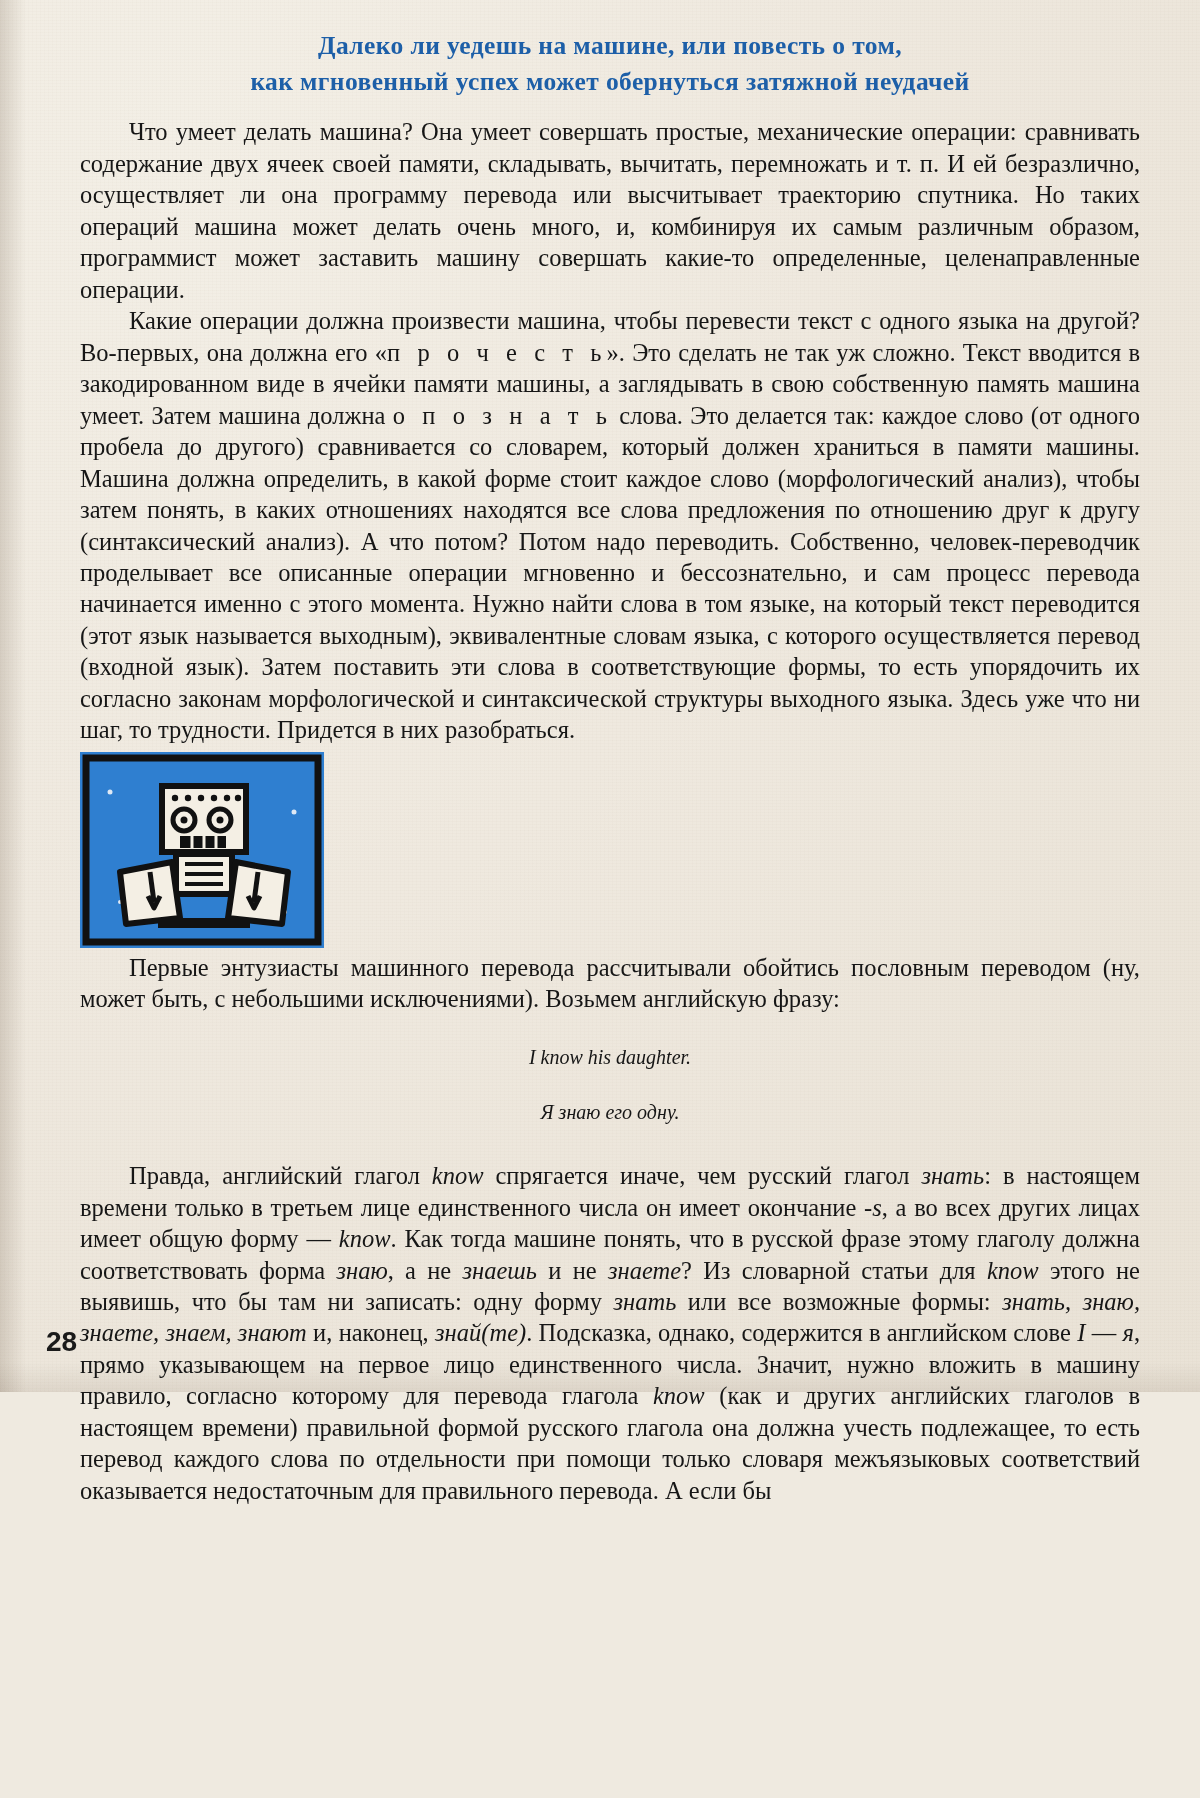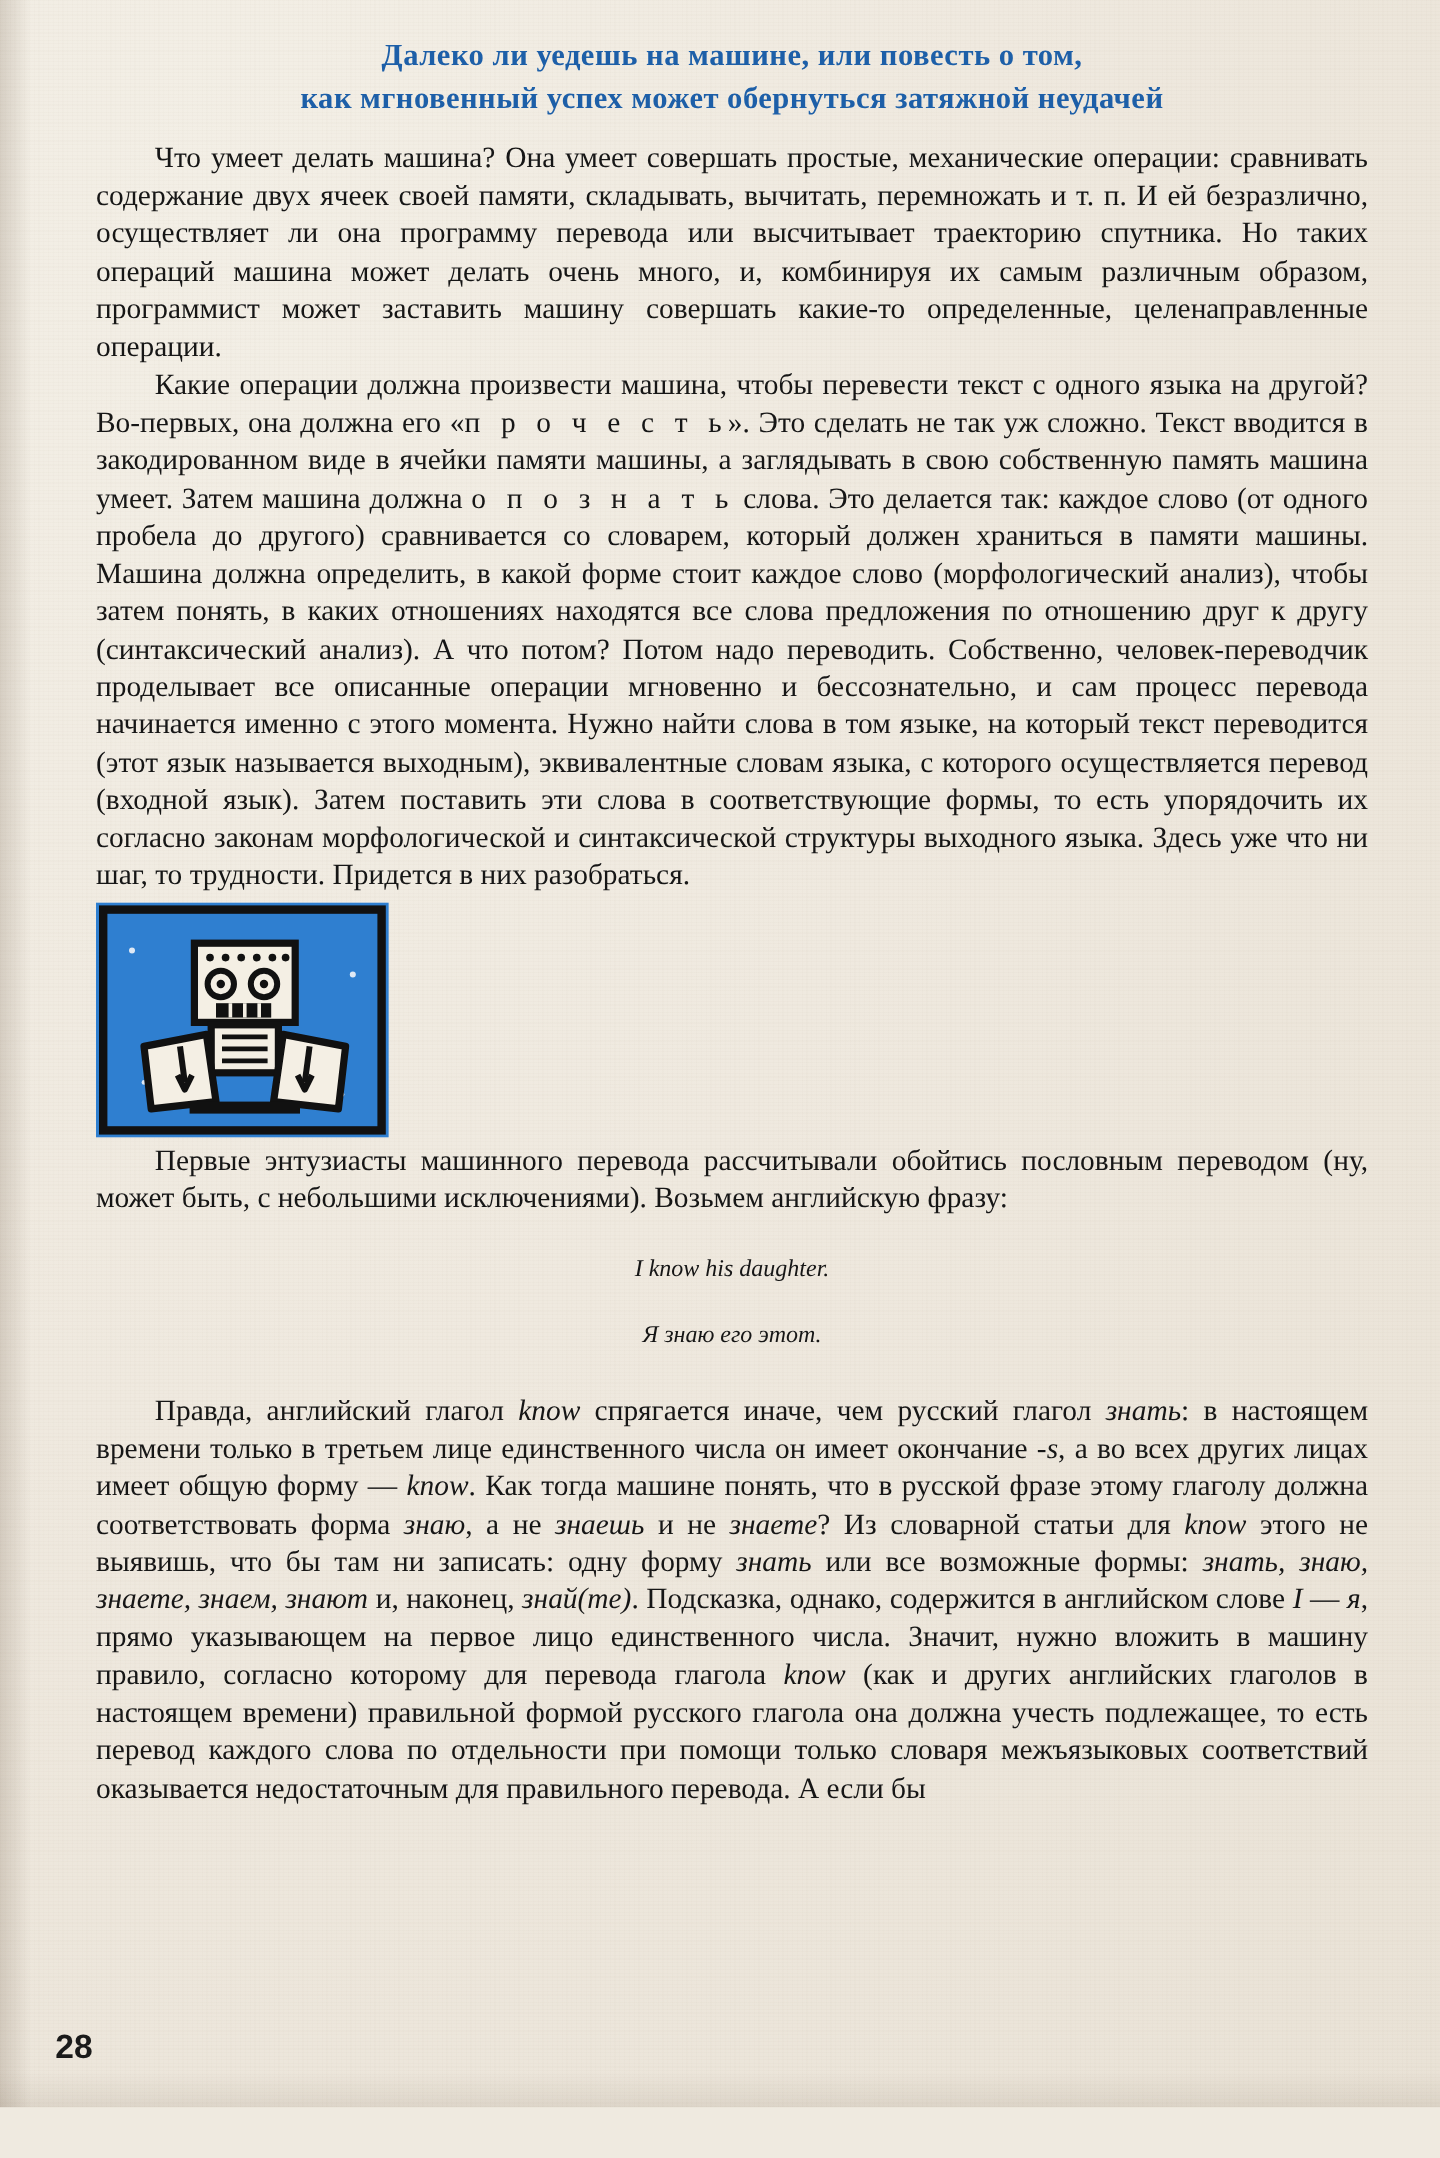"Далеко ли уедешь на машине," .page { height: 1756px -> 1392px }
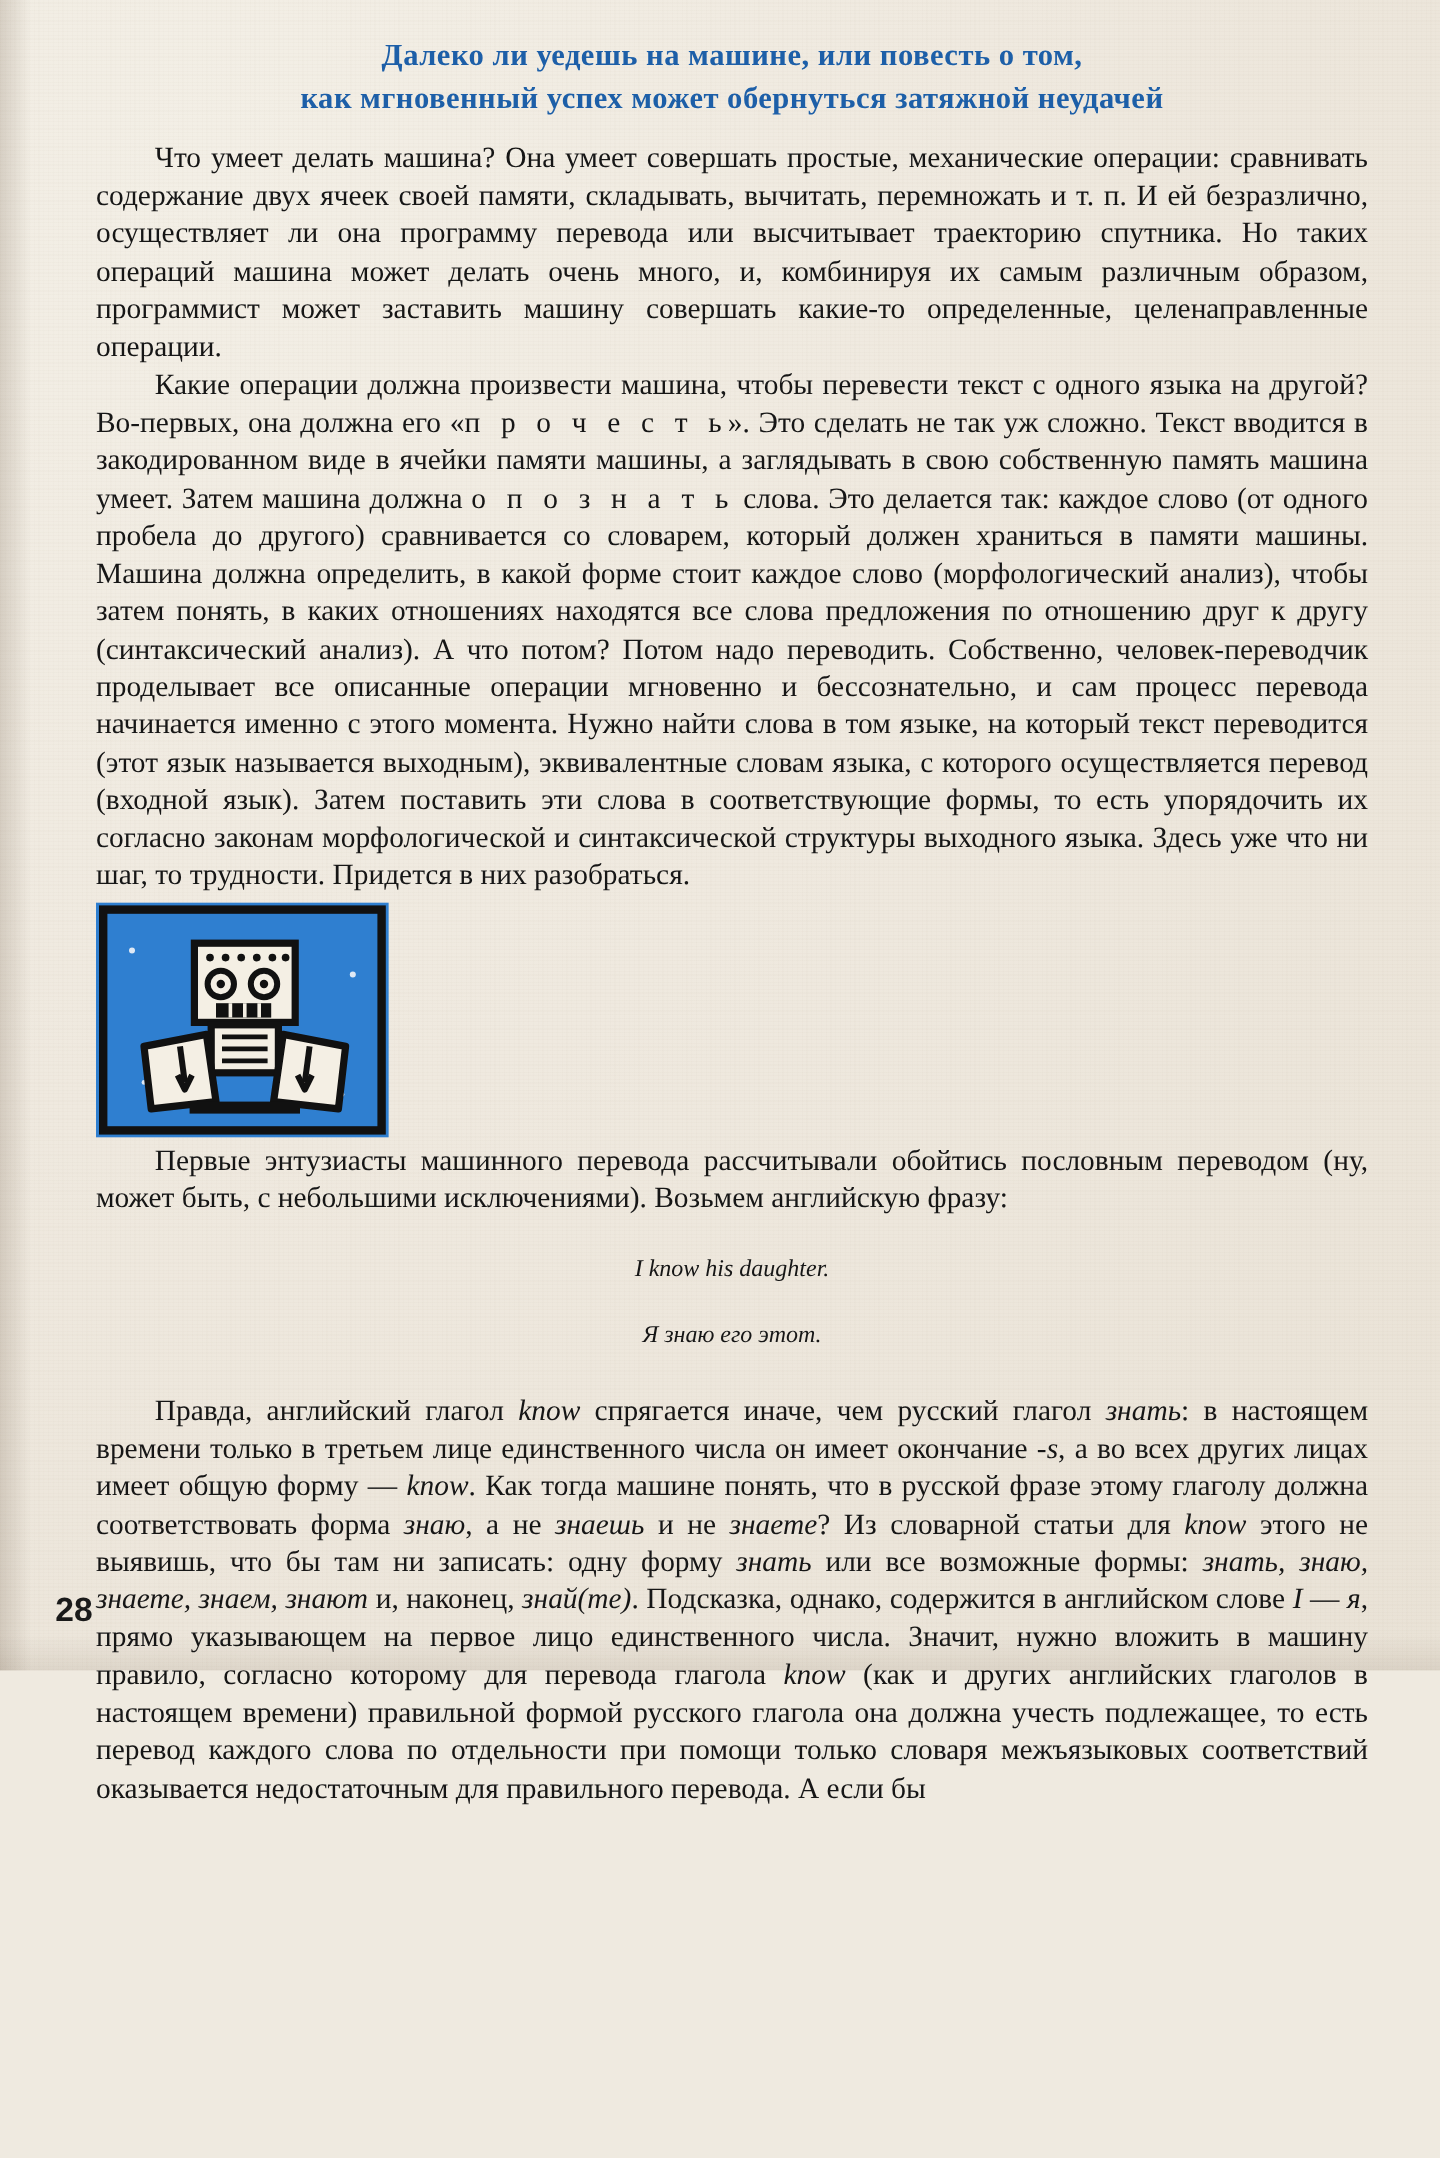"Я знаю его этот." p.example { text: этот -> одну }
